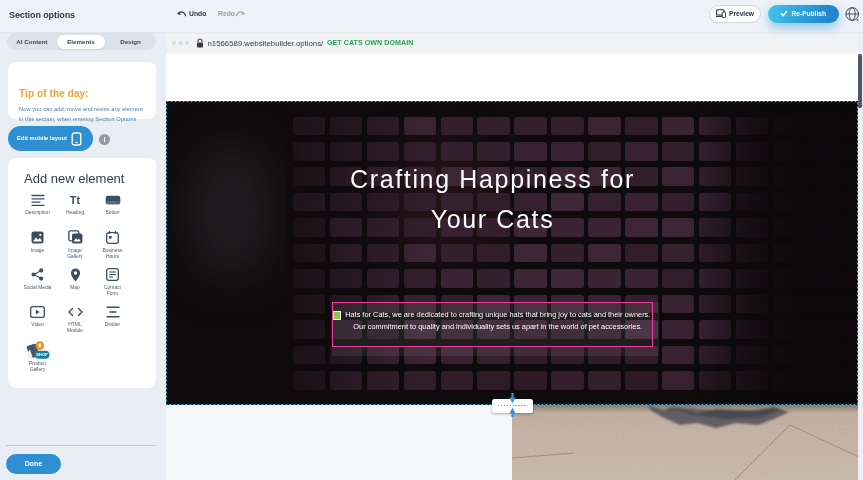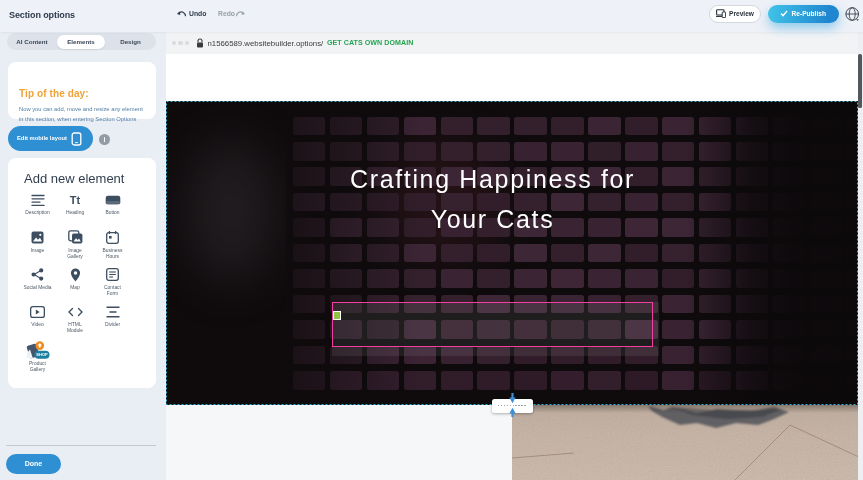"Hats for Cats, we are" div.ptxt { html: none -> <div>Hats for Cats, we are dedicated to crafting unique hats that bring joy to cats and their owners.<br>Our commitment to quality and individuality sets us apart in the world of pet accessories.</div> }
